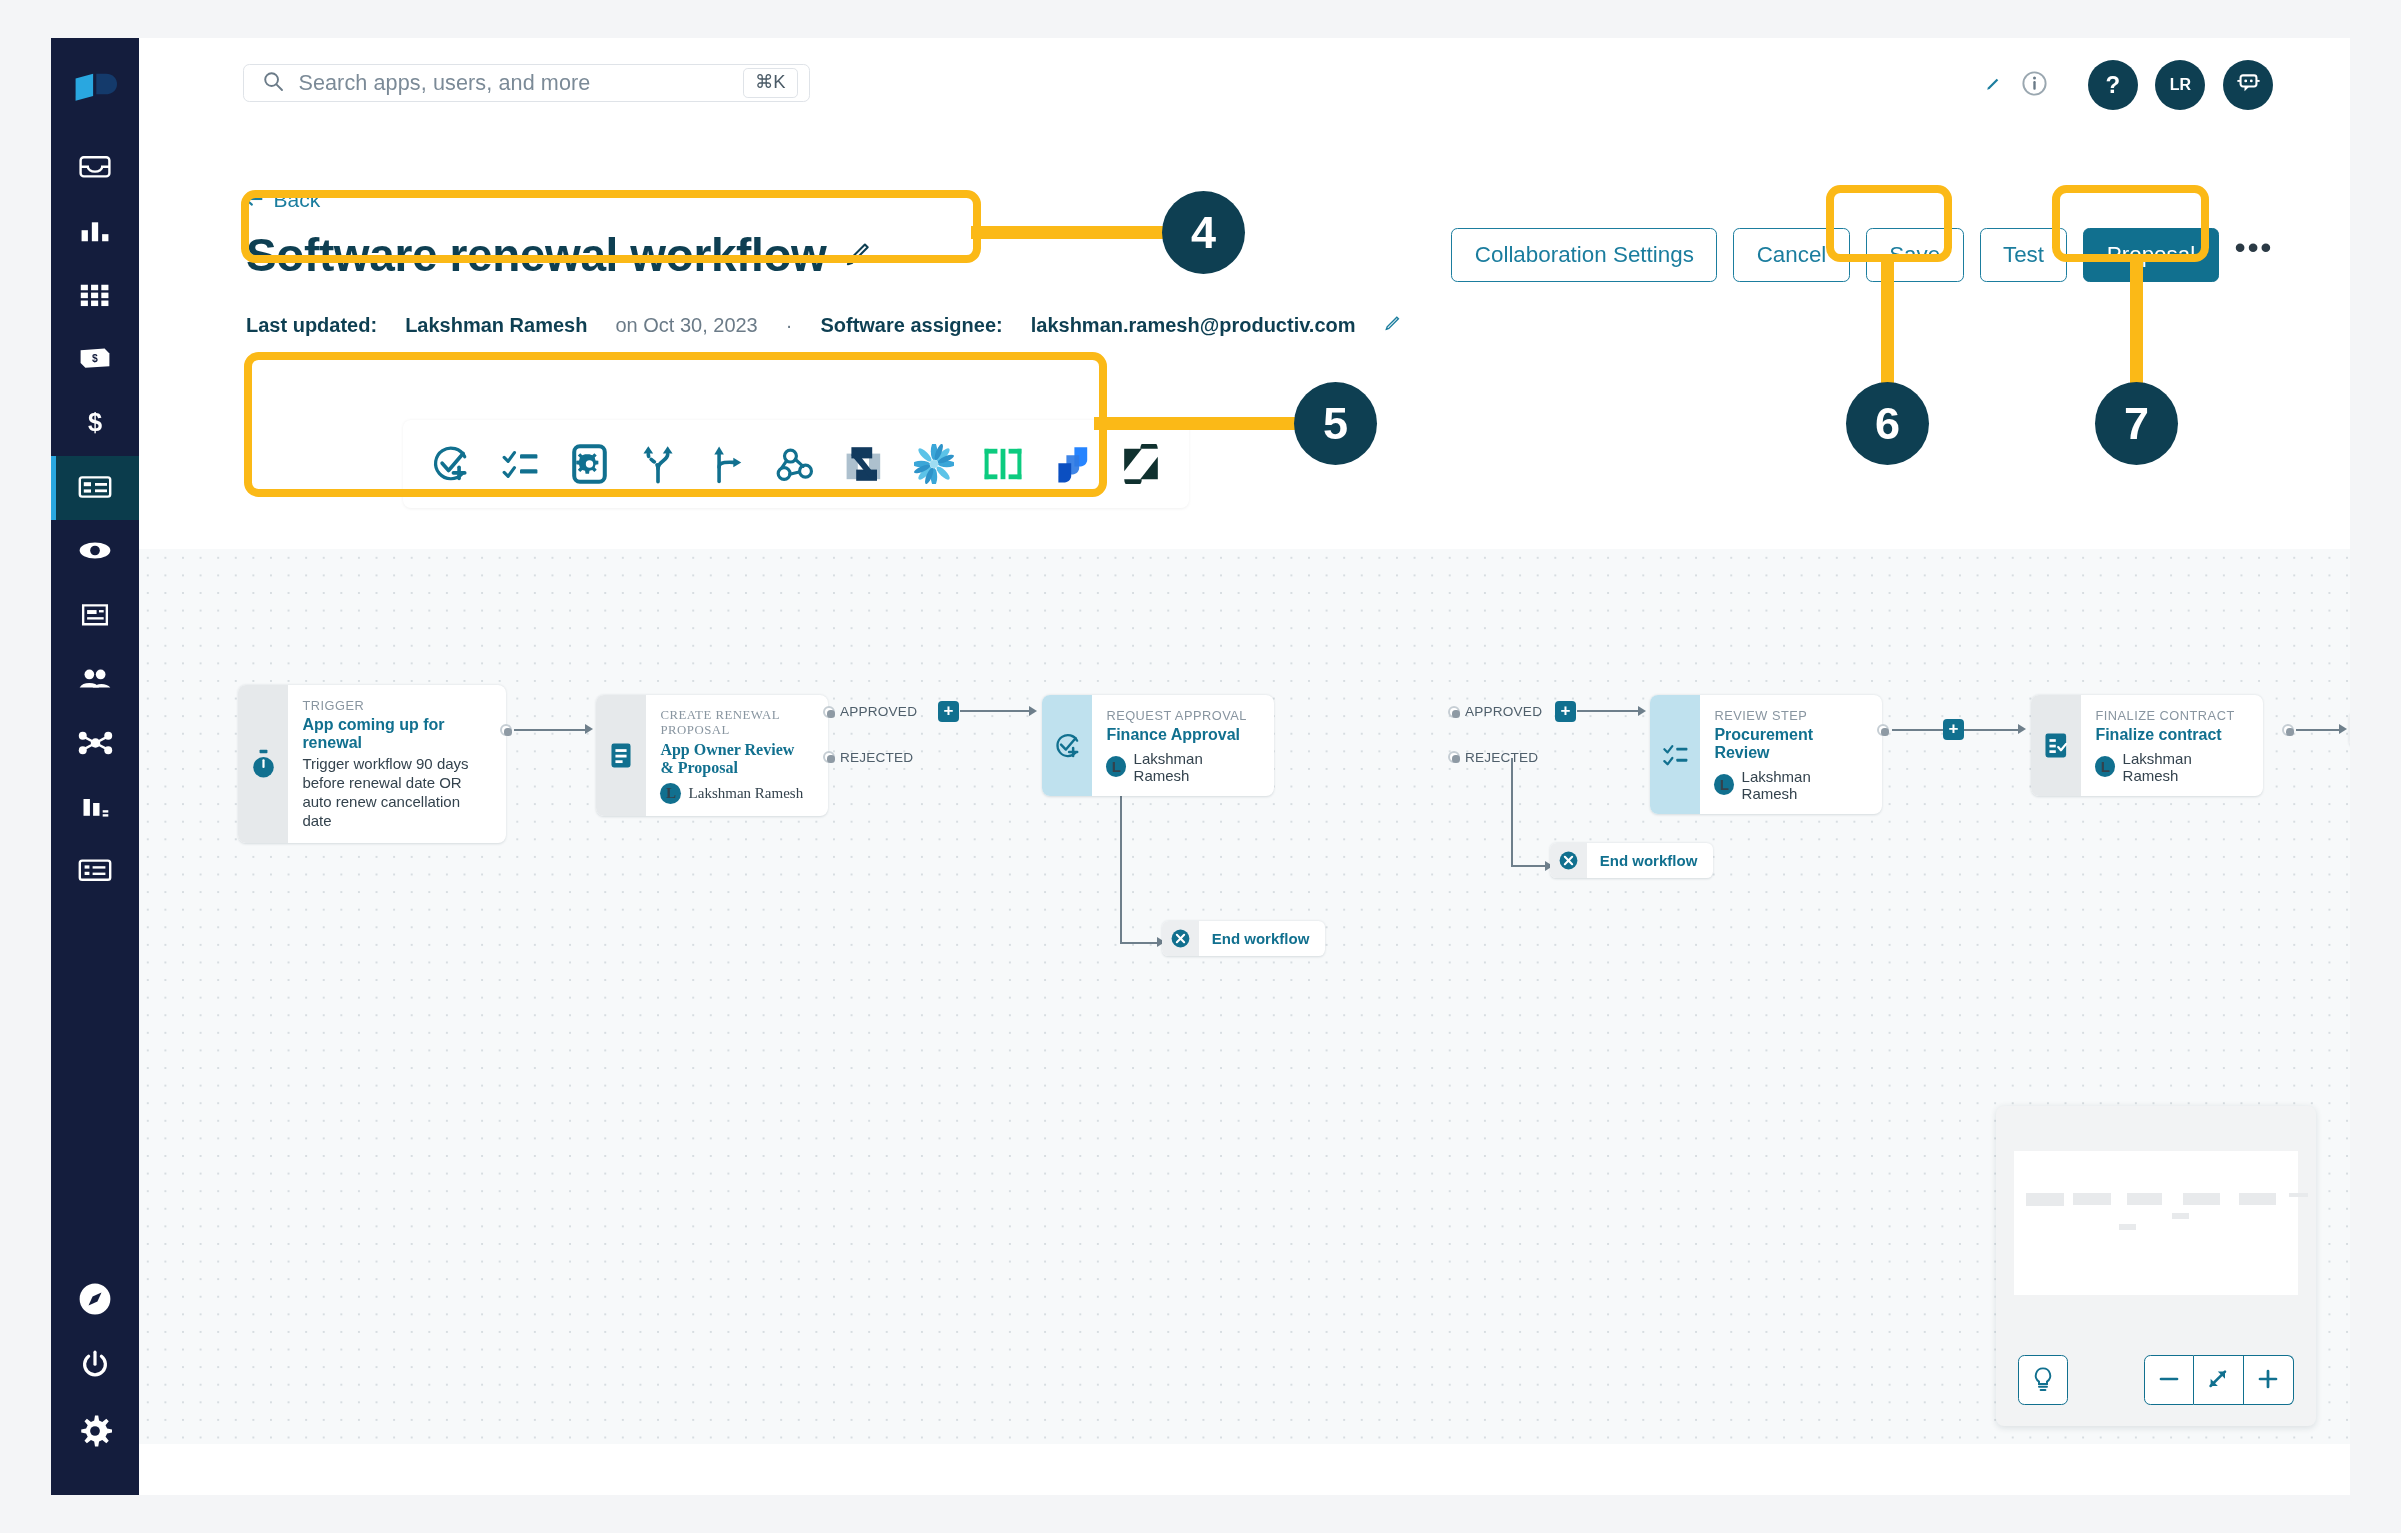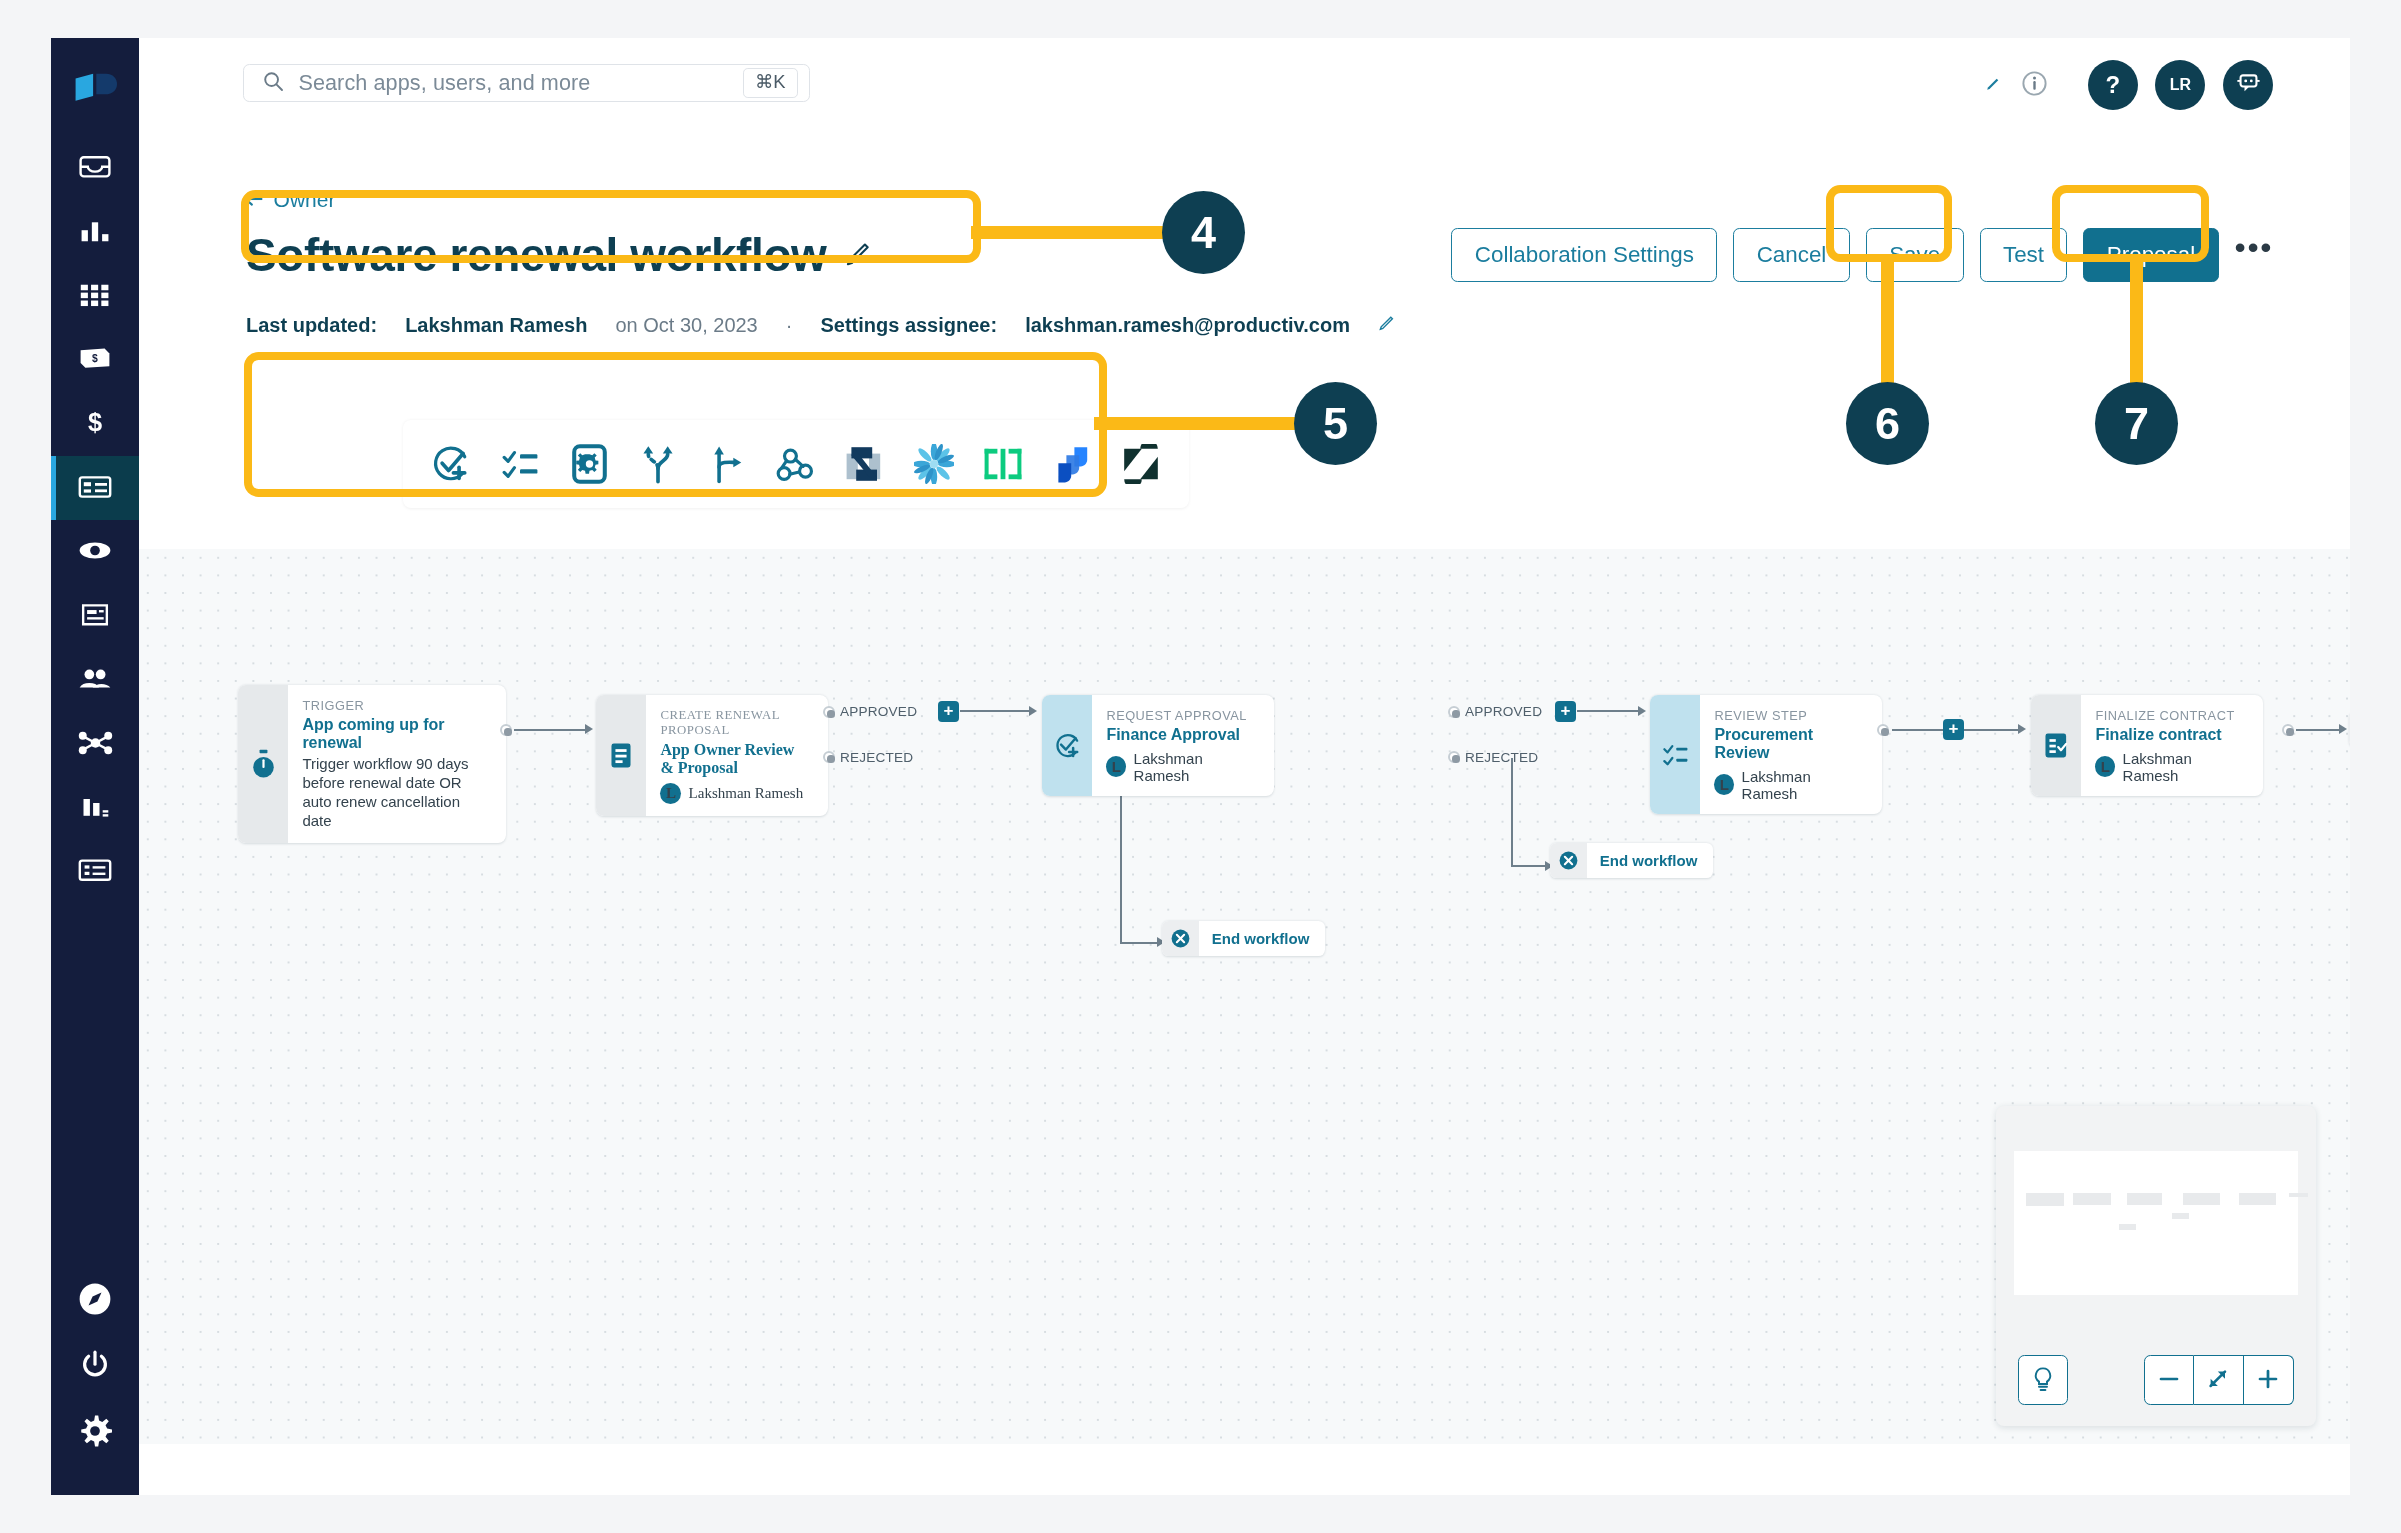"Owner" span { text: Owner -> Back }
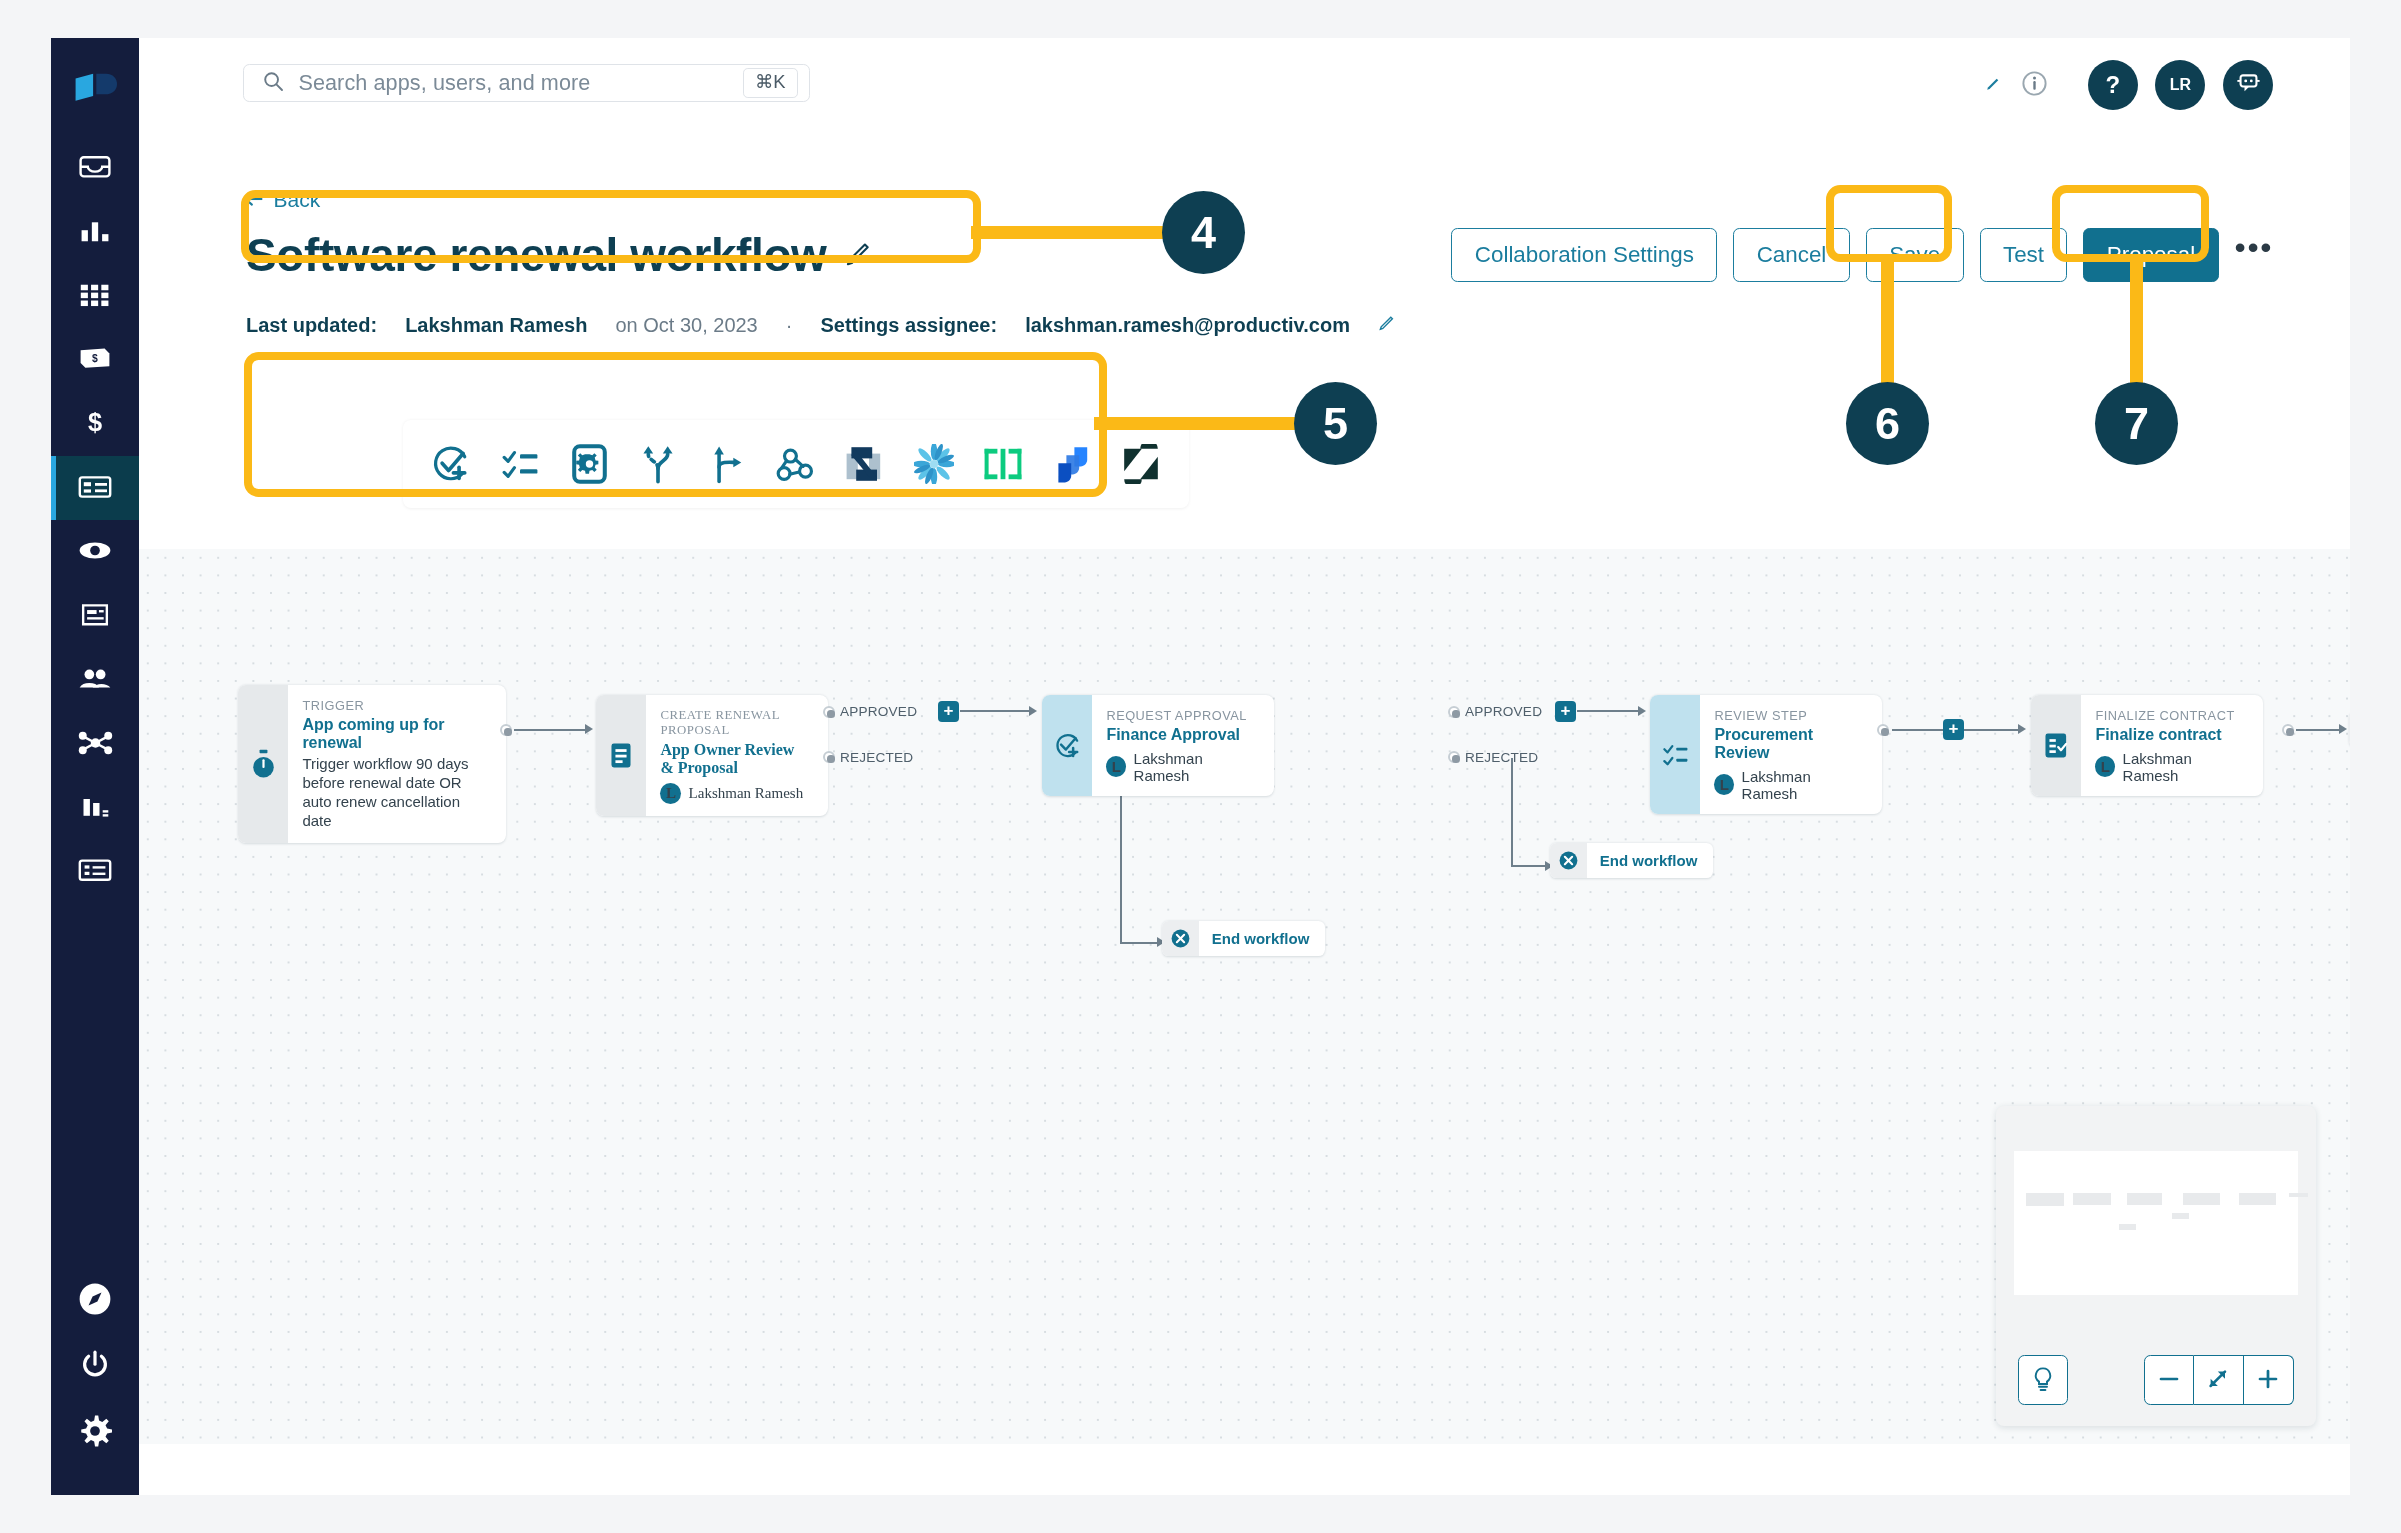"Settings assignee:" b { text: Settings -> Software }
